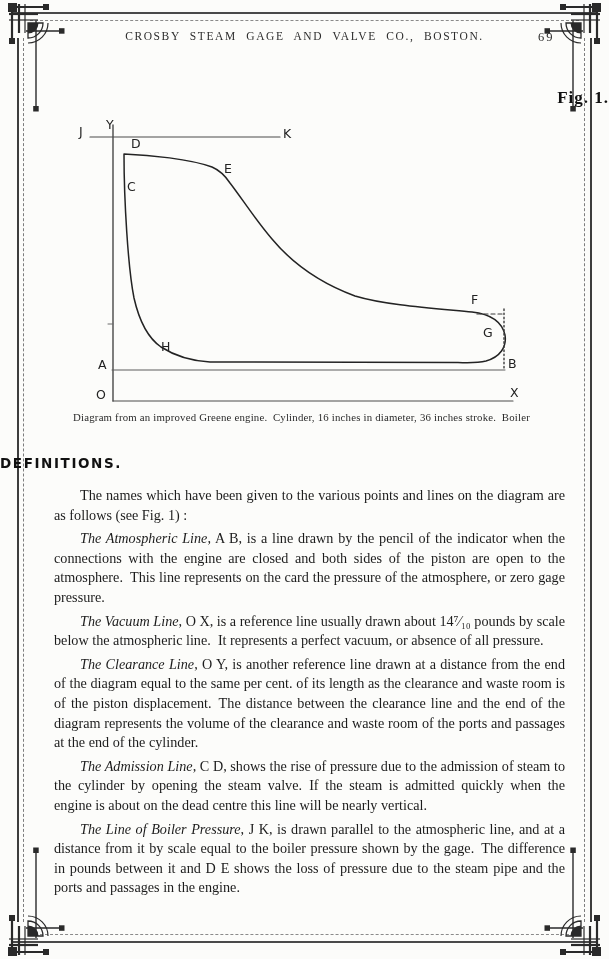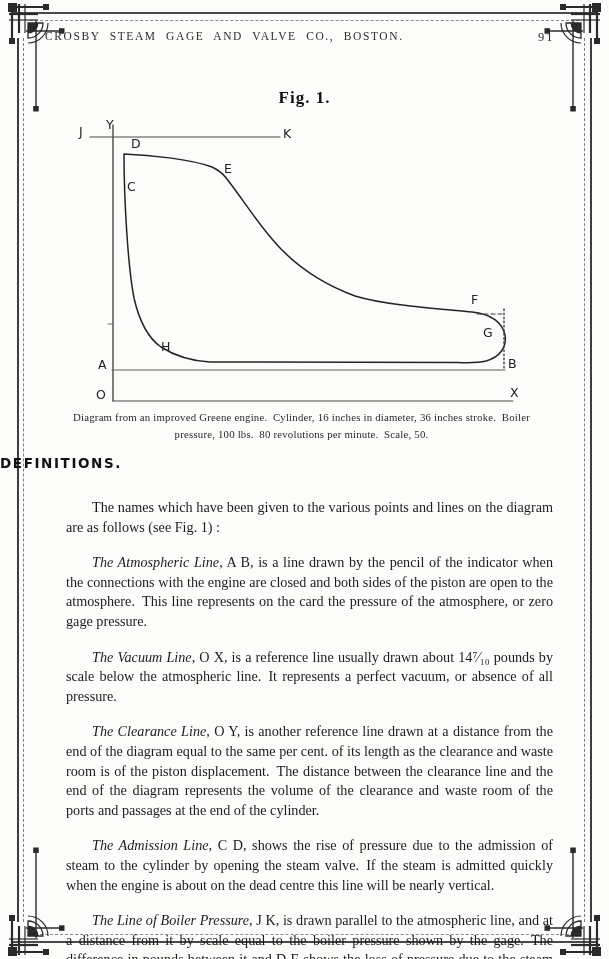"CROSBY STEAM GAGE AND VALVE" .header-title { text-align: none -> center }
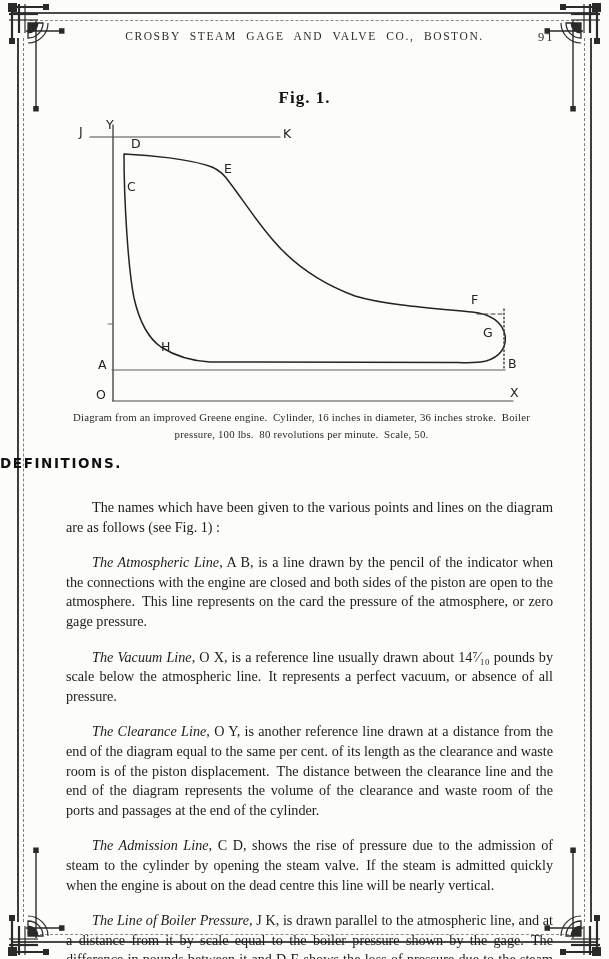"91" div.page-number { text: 91 -> 69 }
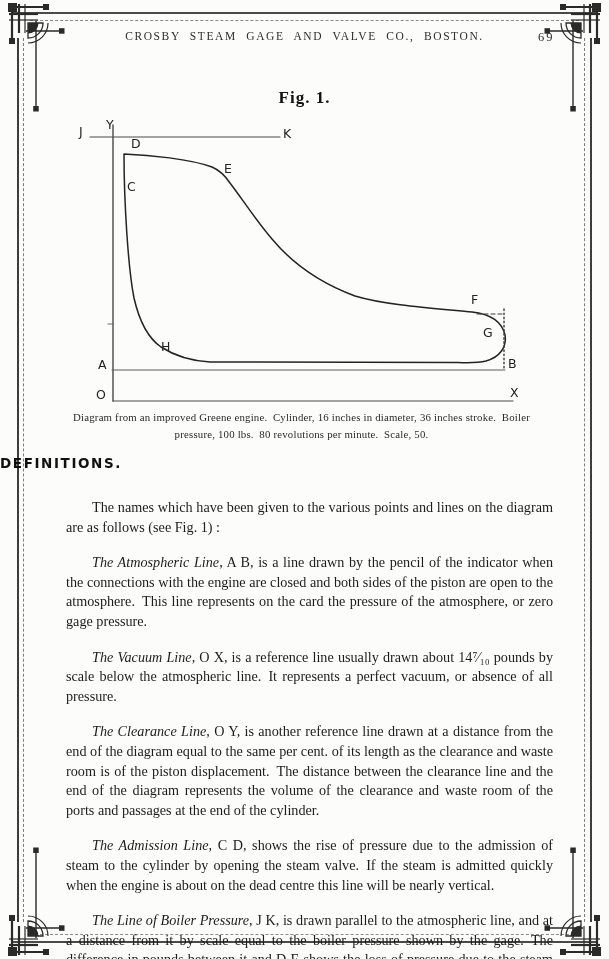"Fig. 1." .fig-title { text-align: center -> right }
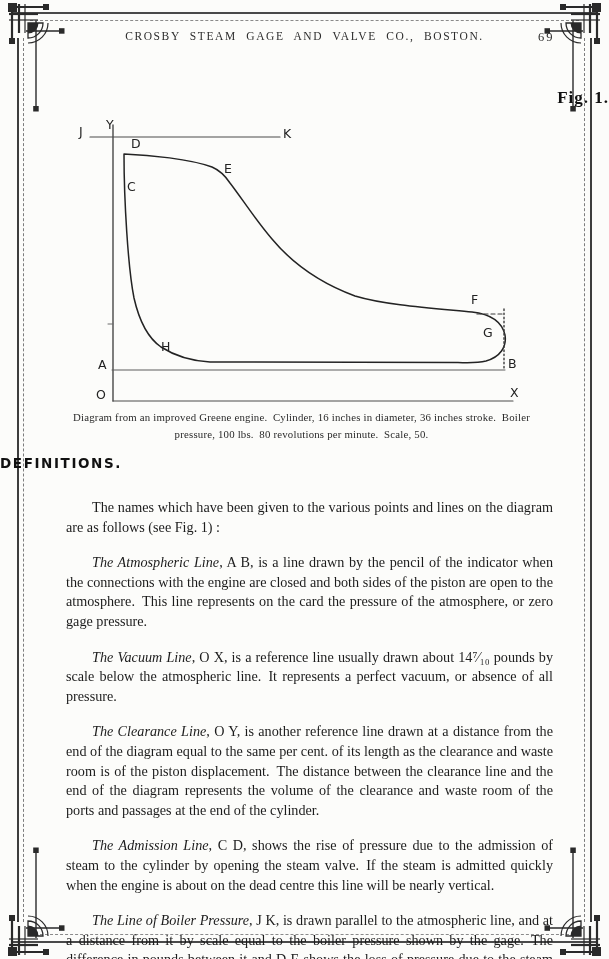"pressure, 100 lbs. 80 revolutions" div.caption { html: <div>pressure, 100 lbs. 80 revolutions per minute. Scale, 50.</div> -> none }
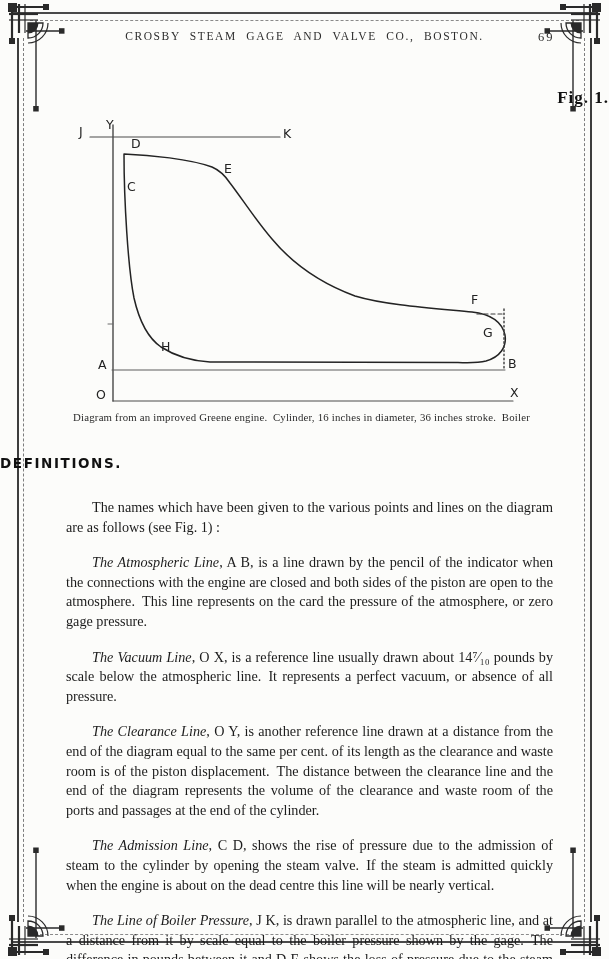"The names which have been" .body-text p { margin: 16px -> 4px }
